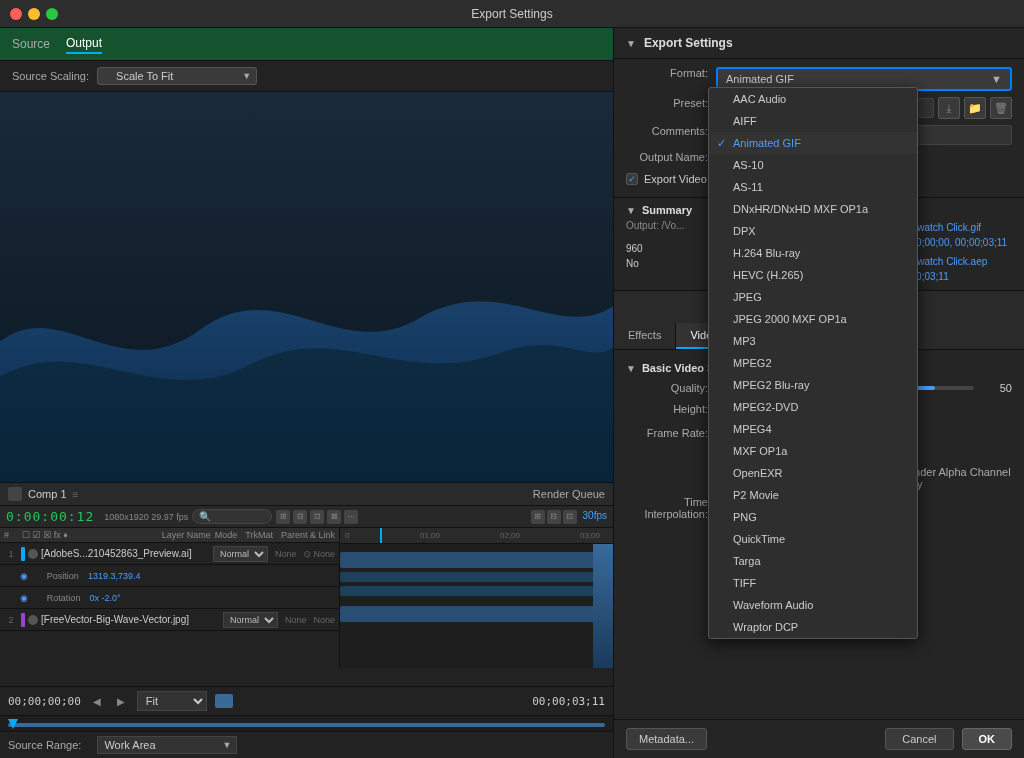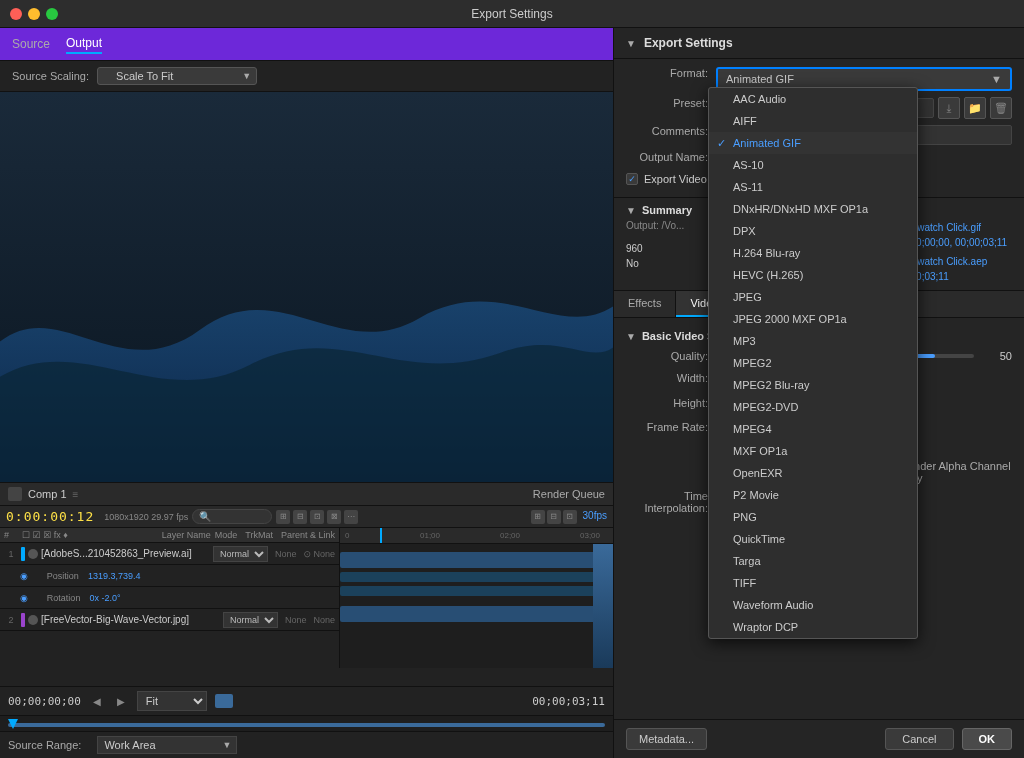"Source" .tabs-row { background: #6d28d9 -> #14532d }
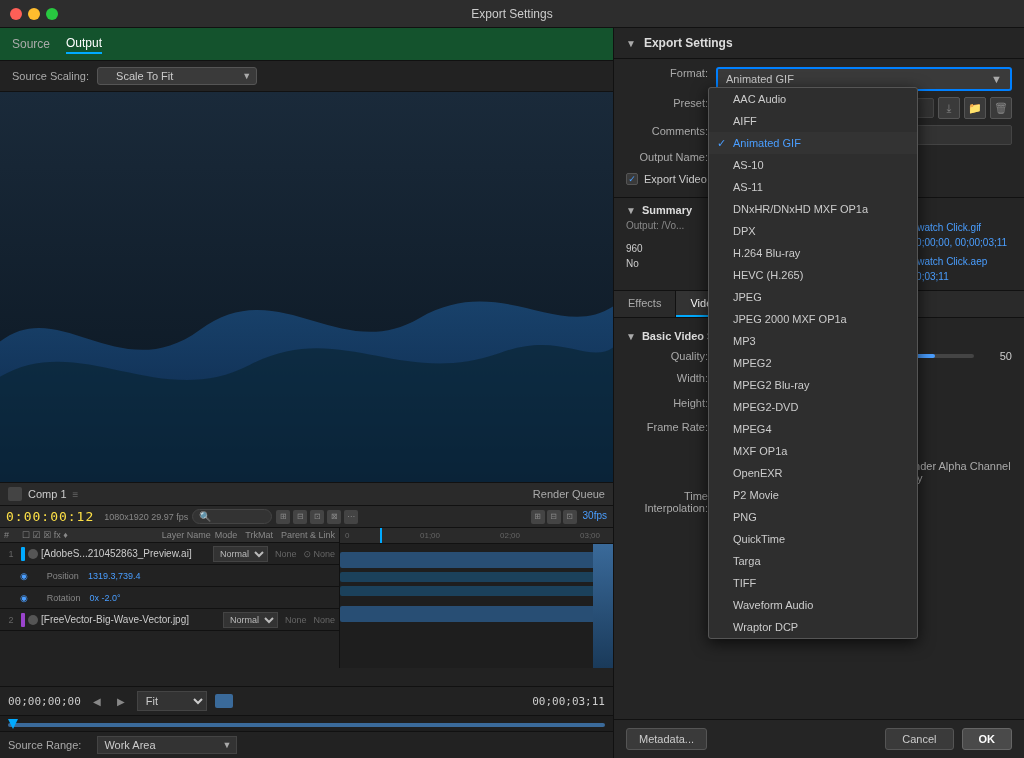"Effects" .media-tab { margin-top: none -> 32px }
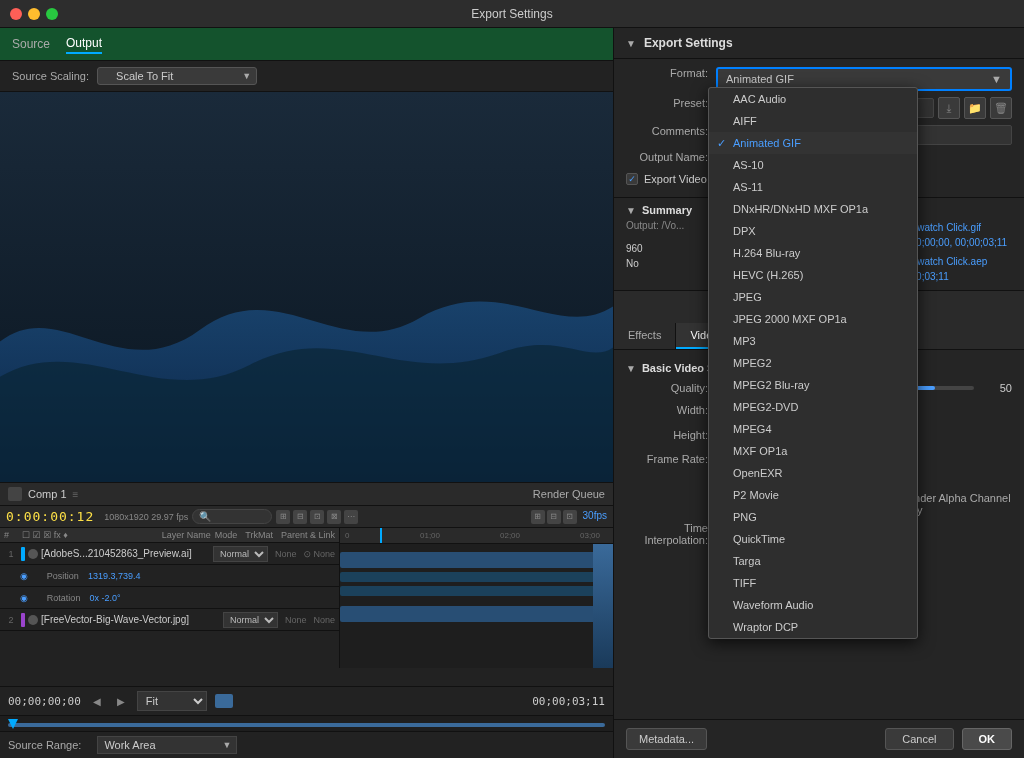"Width:" div.settings-row { html: <div> <span>Width:</span> <input> <button>Match Source</button> </div> -> none }
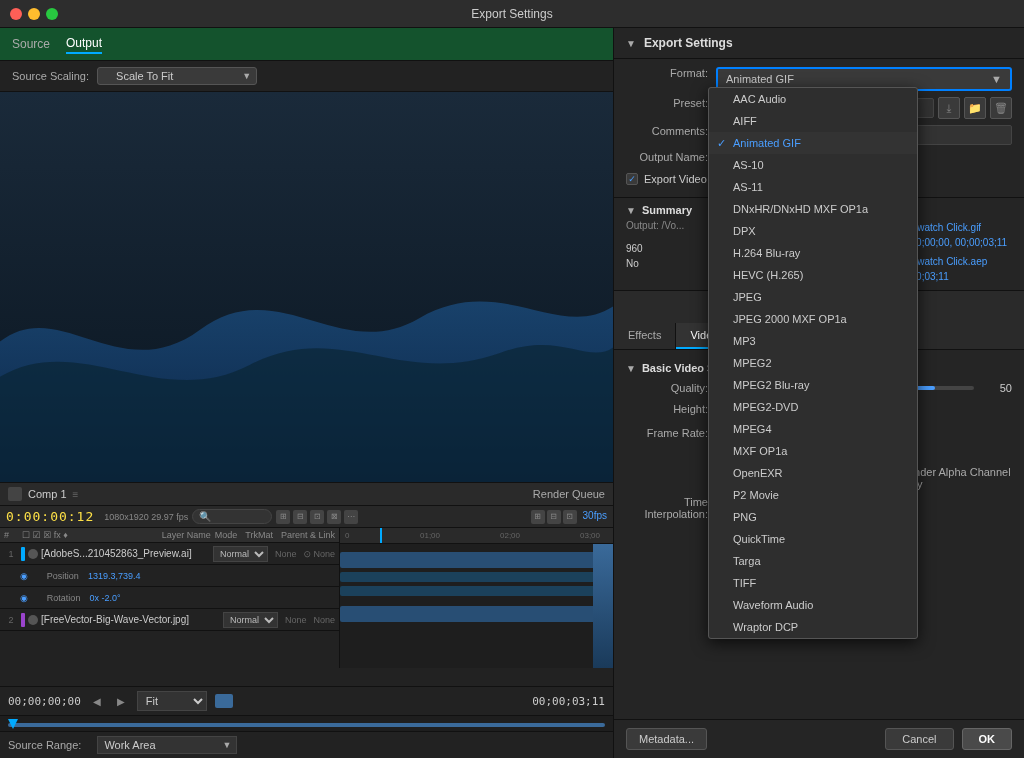"0:00:00:12" .timecode { color: #fde047 -> #22c55e }
